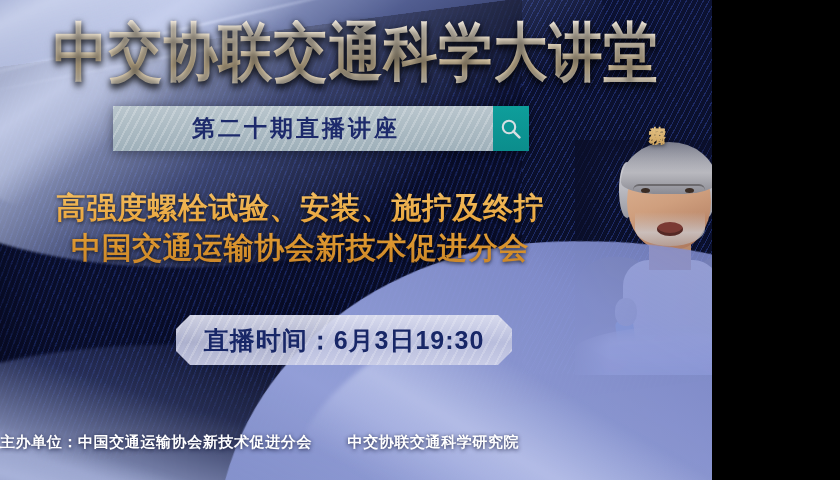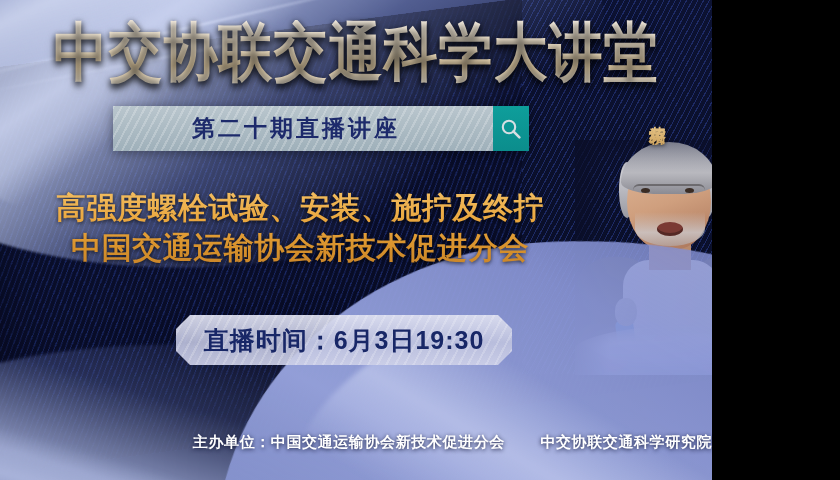"主办单位：中国交通运输协会新技术促进分会 中交协联交通科学研究院" .footer { text-align: right -> left }
